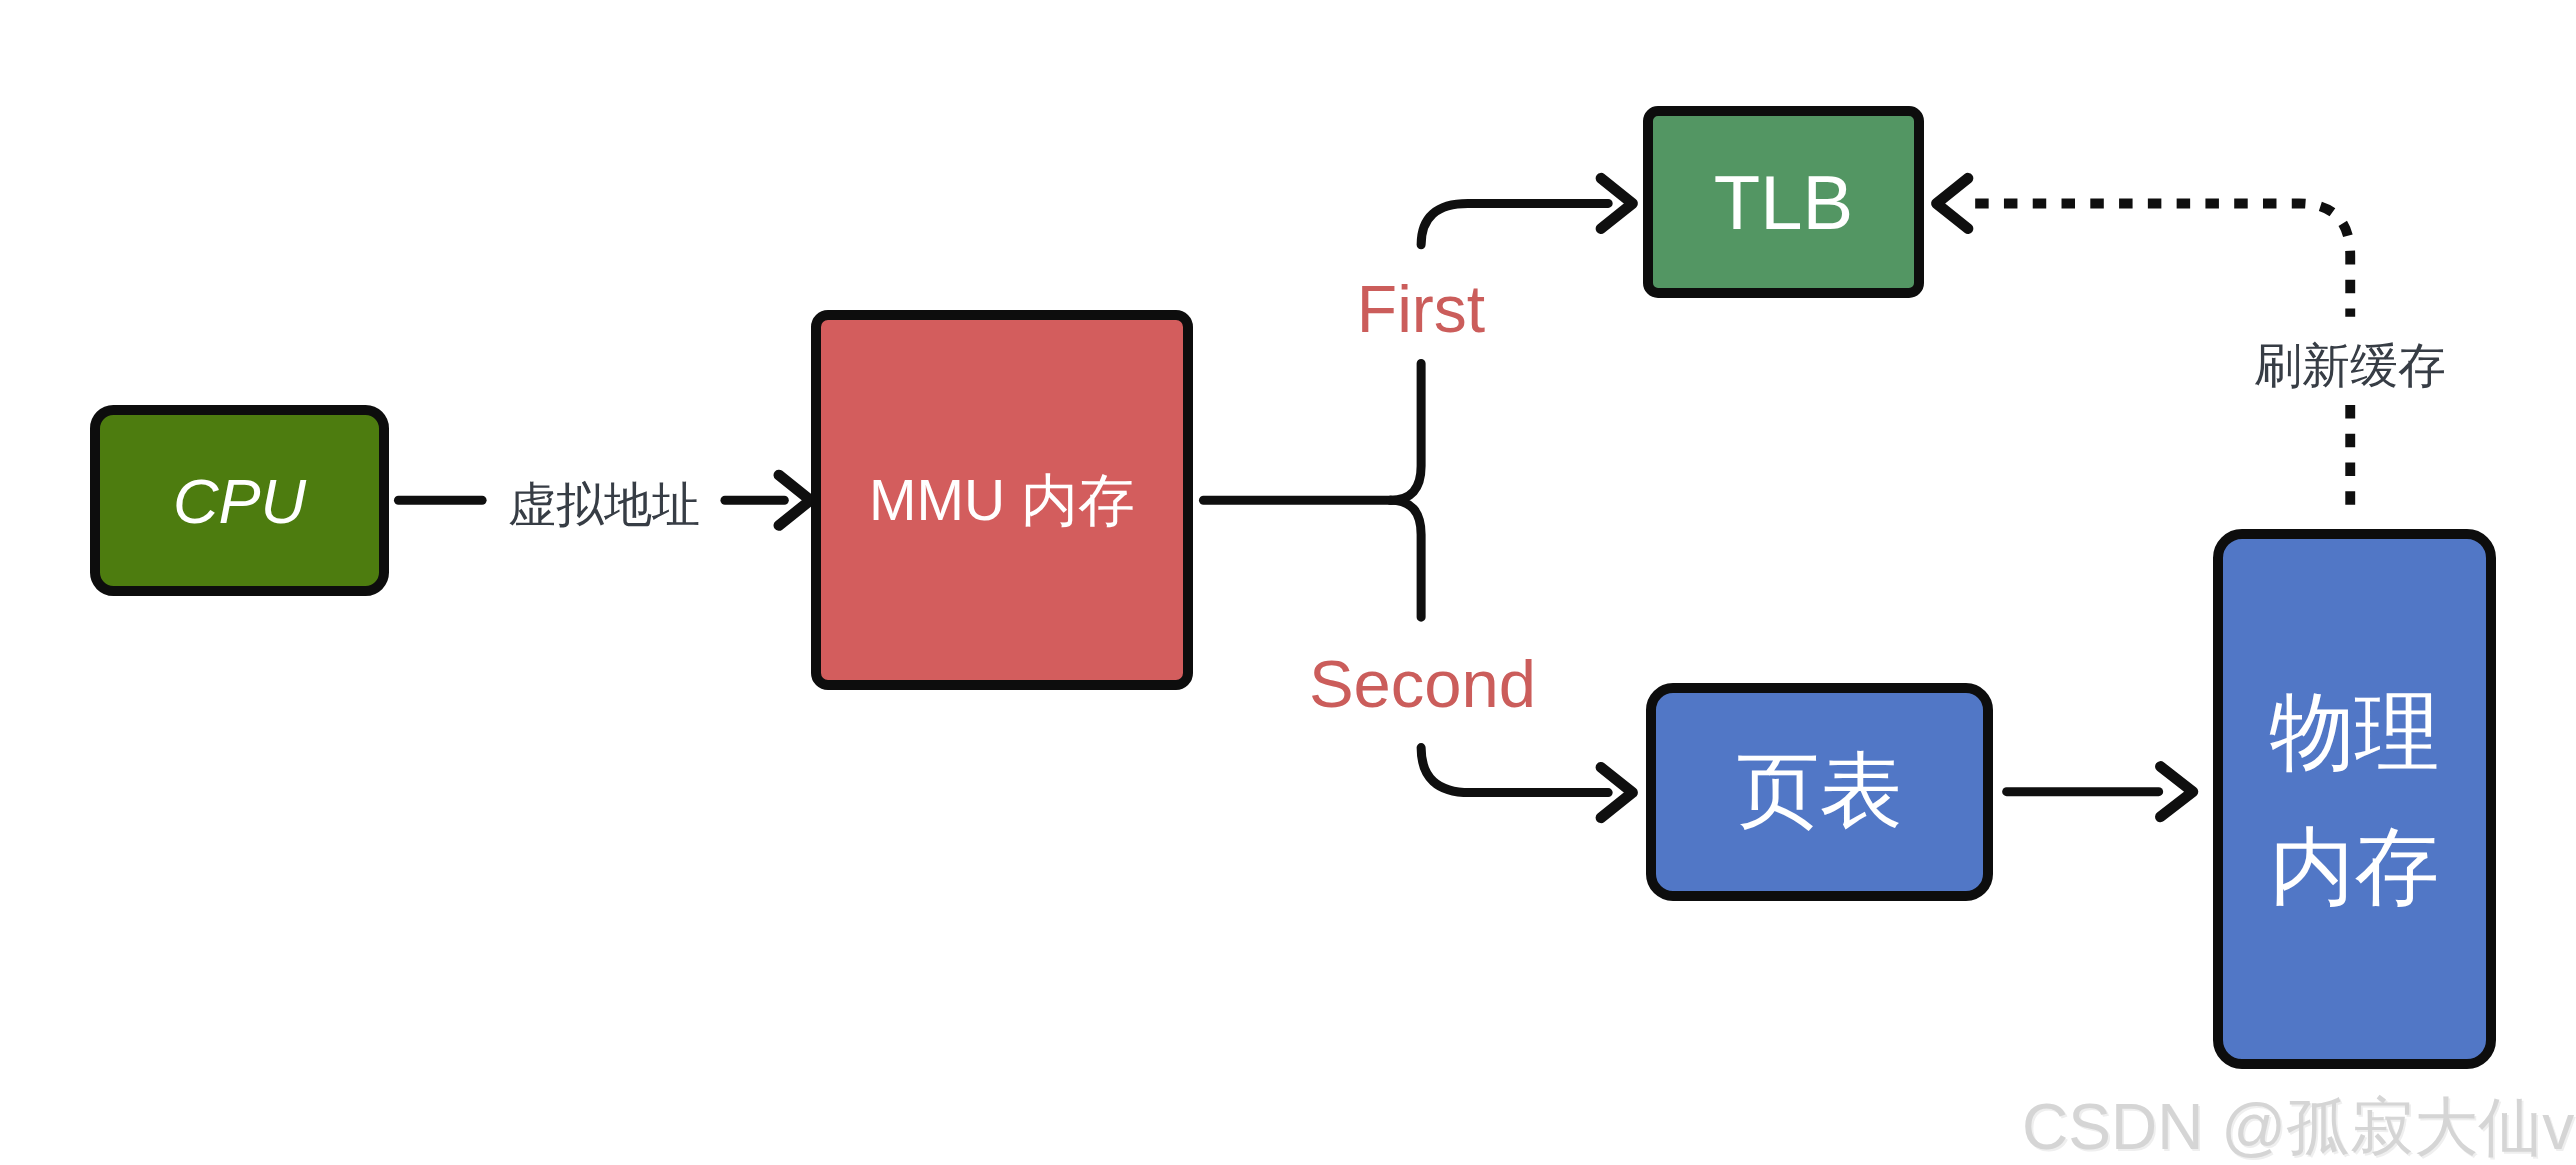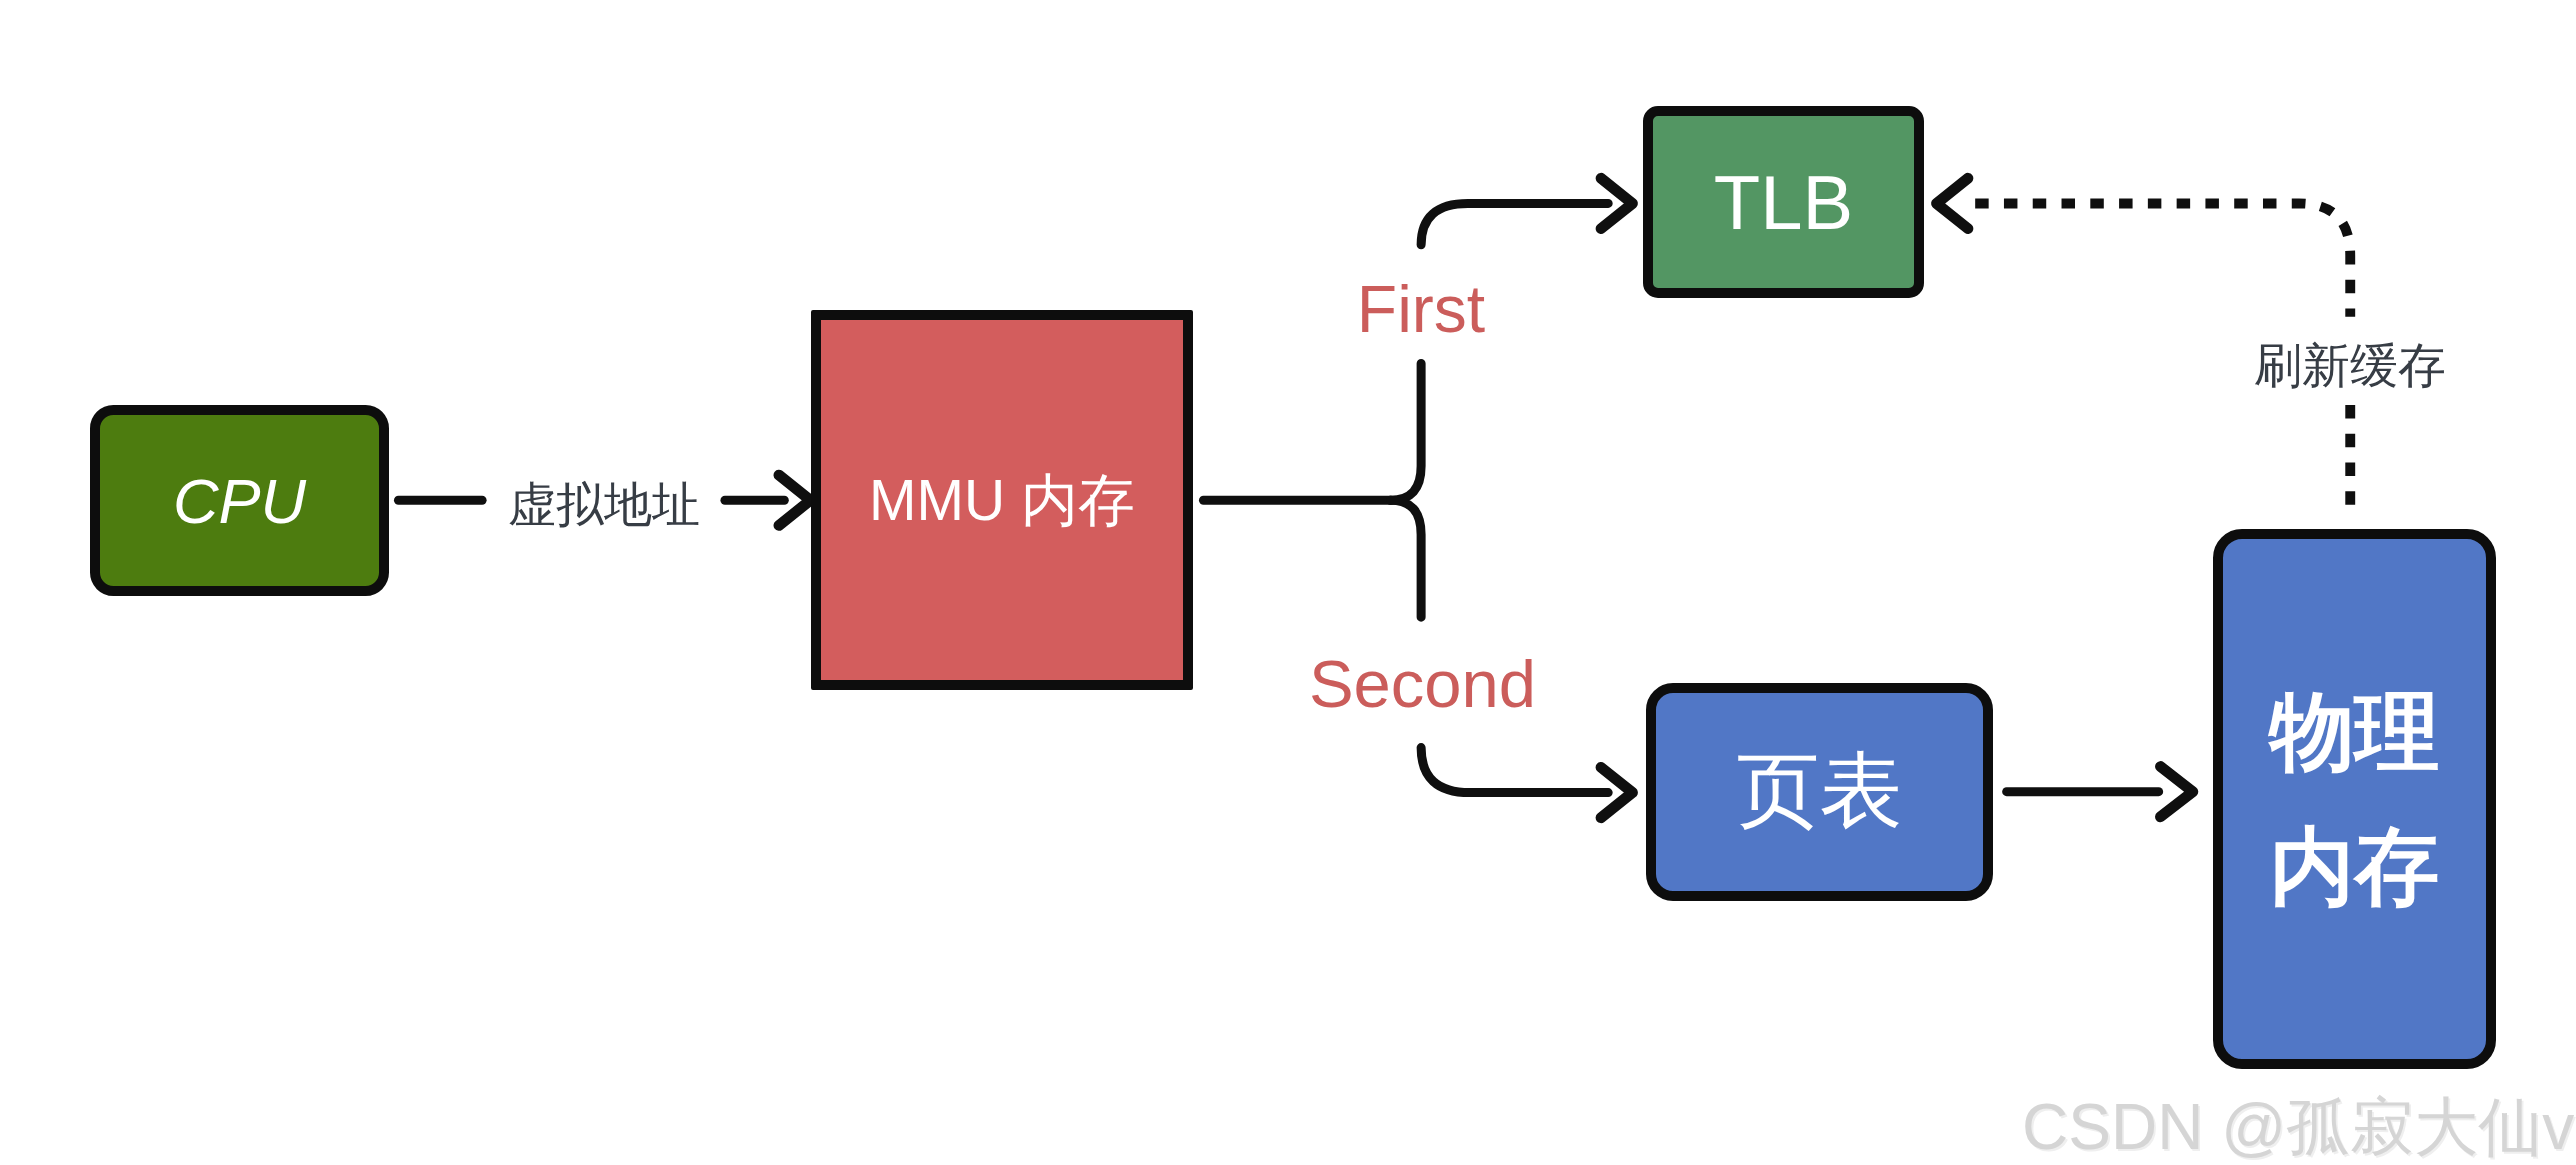"MMU 内存" .node-mmu { border-radius: 2px -> 17px }
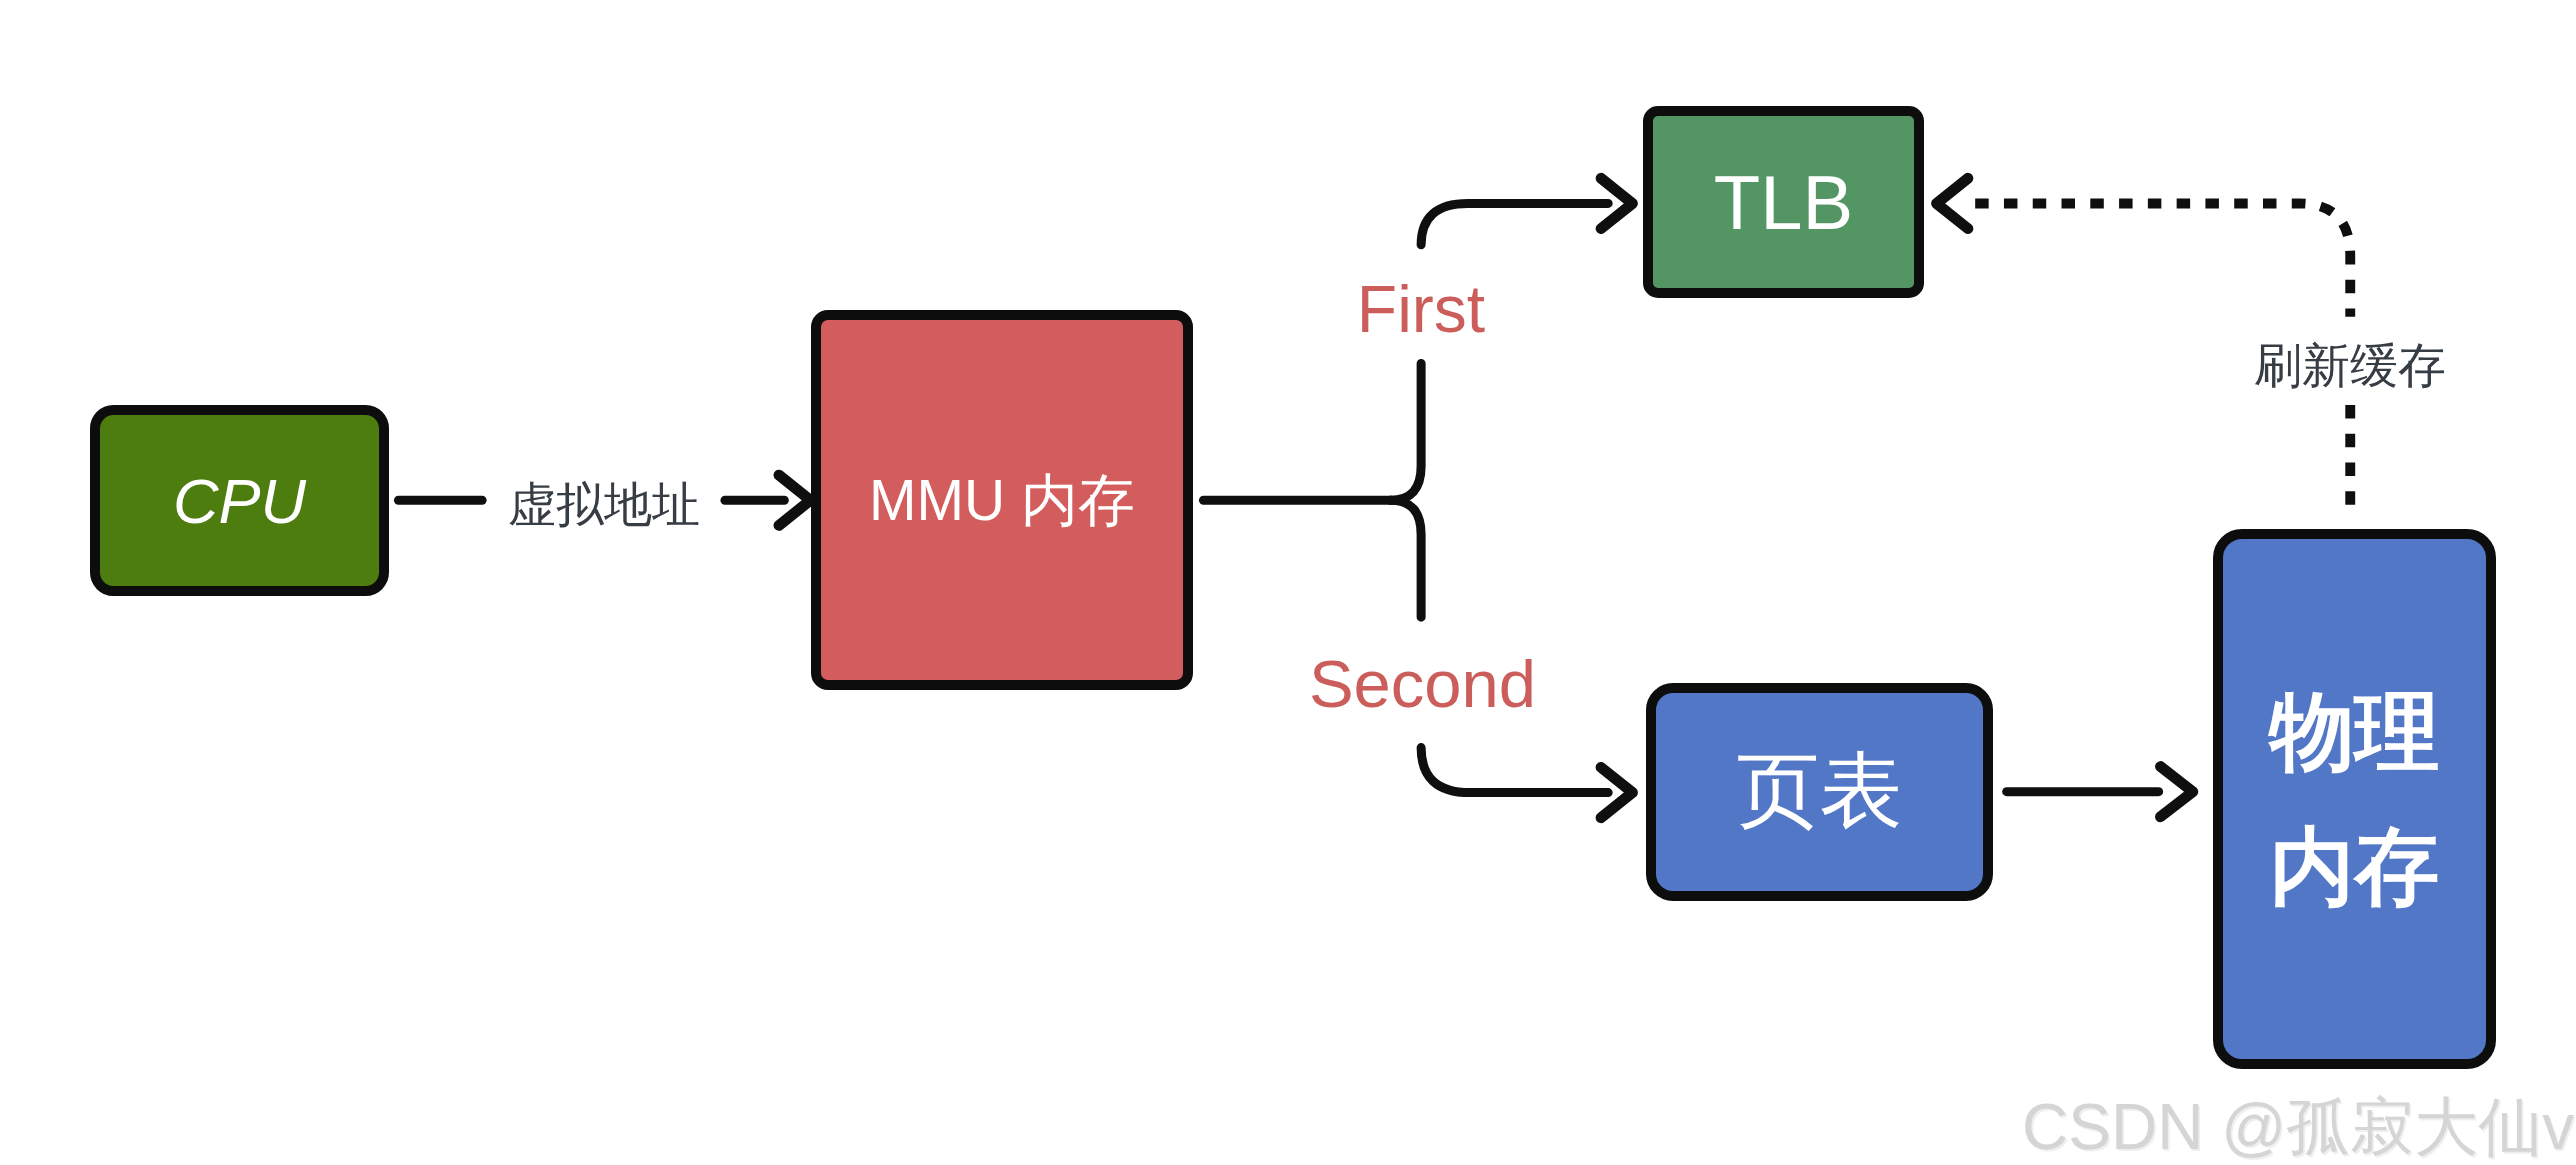"物理" .node-physical-memory { font-weight: bold -> none }
